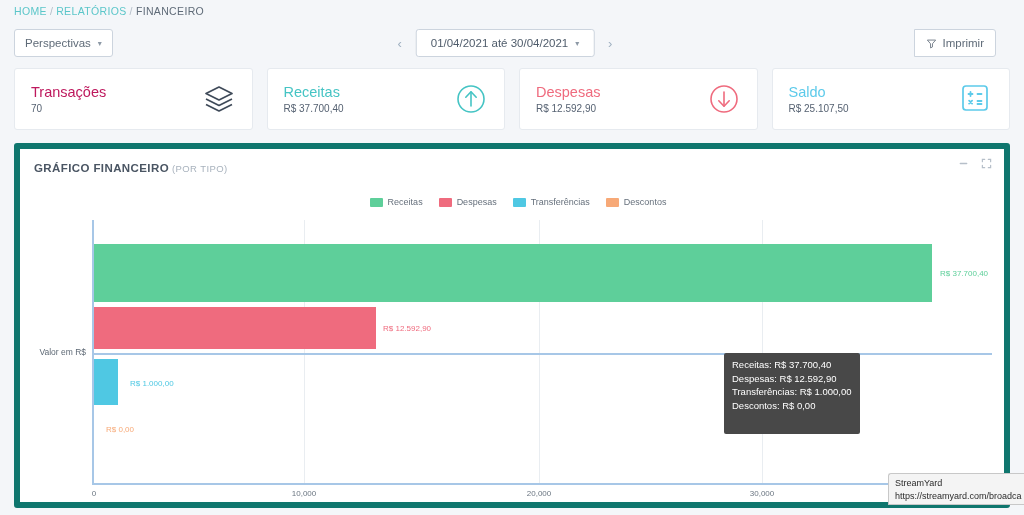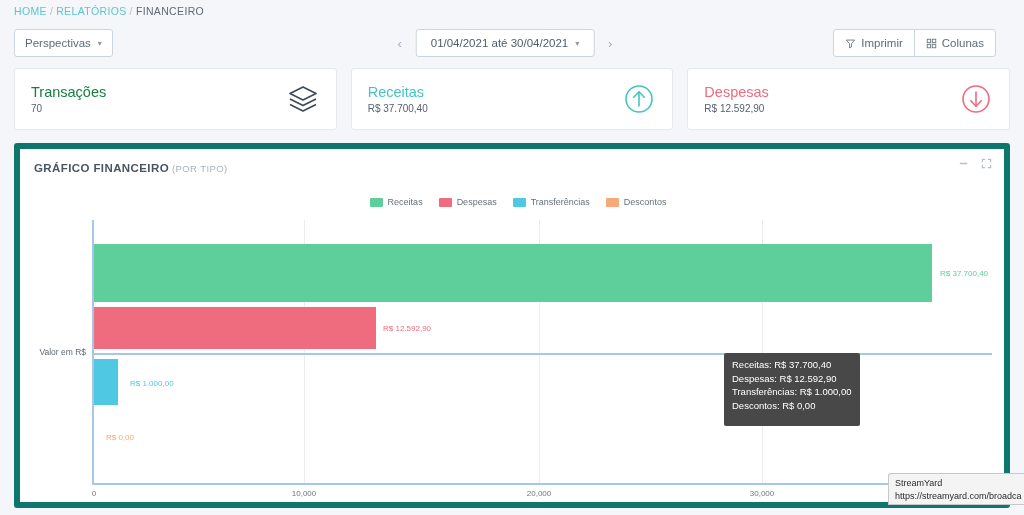"Colunas" button.btn { html: <button> <span> <svg> <rect></rect> <rect></rect> <rect></rect> <rect></rect> </svg> </span> <span>Colunas</span> </button> -> none }
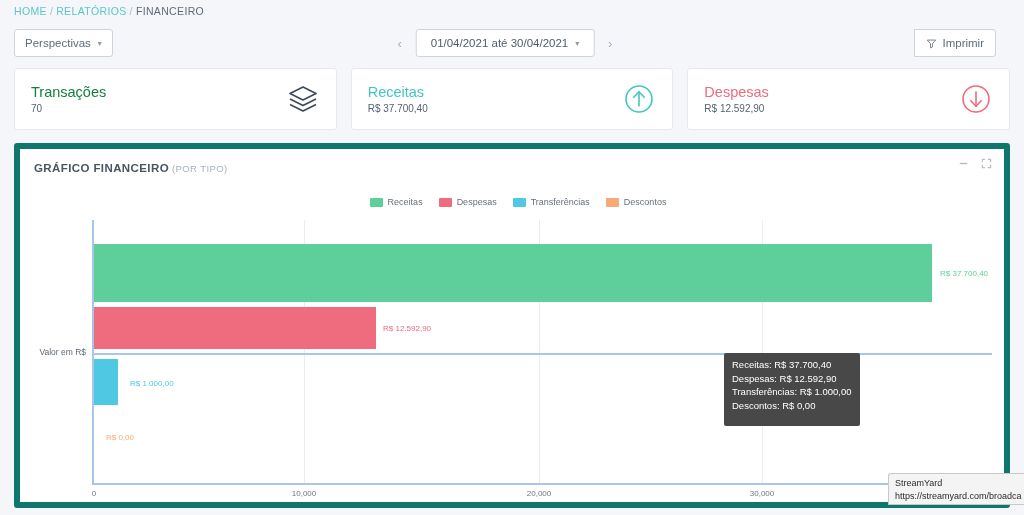"Transações" .t-dark { color: #15803d -> #be185d }
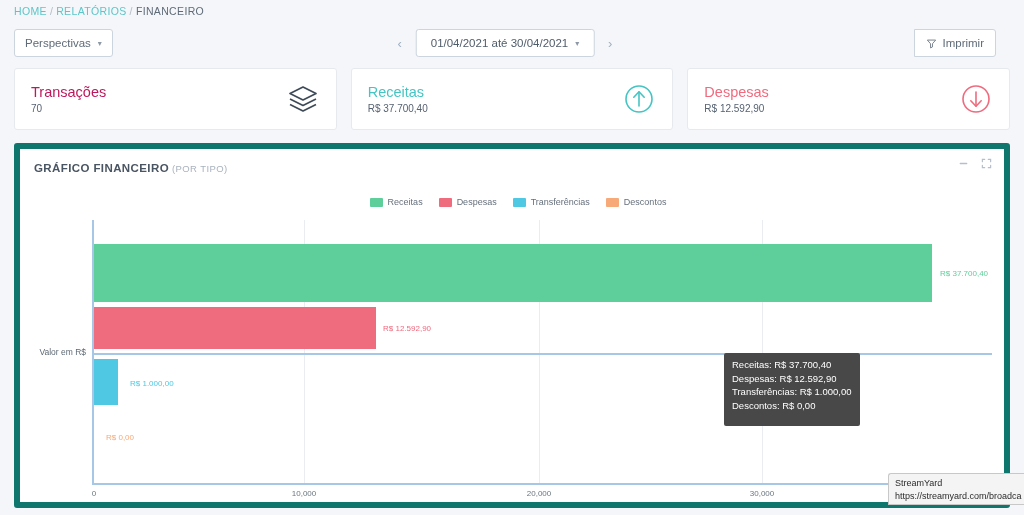"Saldo" div.card { html: none -> <div> <div> <div>Saldo</div> <div>R$ 25.107,50</div> </div> <div> <svg> <rect></rect> <g> <path></path> <path></path> <path></path> <path></path> </g> </svg> </div> </div> }
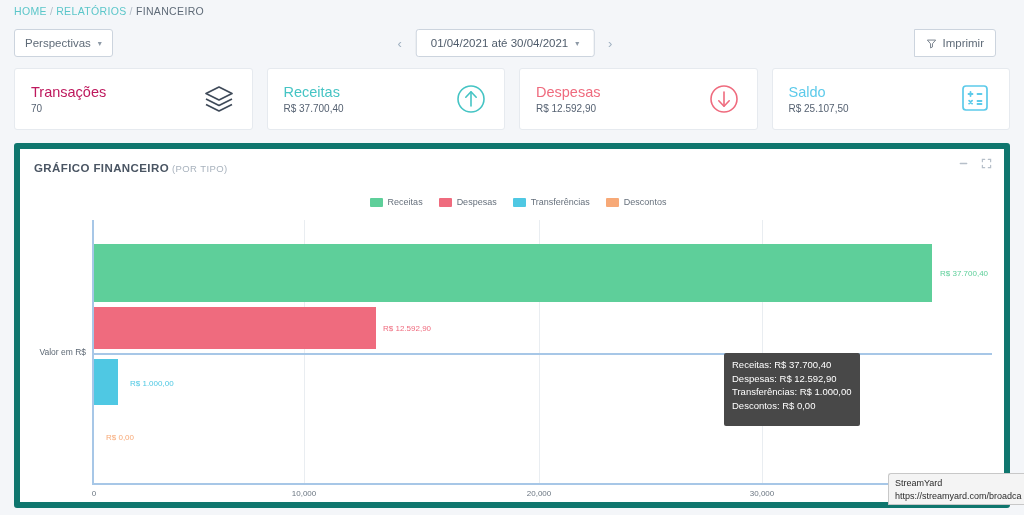"Receitas: R$ 37.700,40" .tooltip { padding: 5px 8px 14px 8px -> 5px 8px 22px 8px }
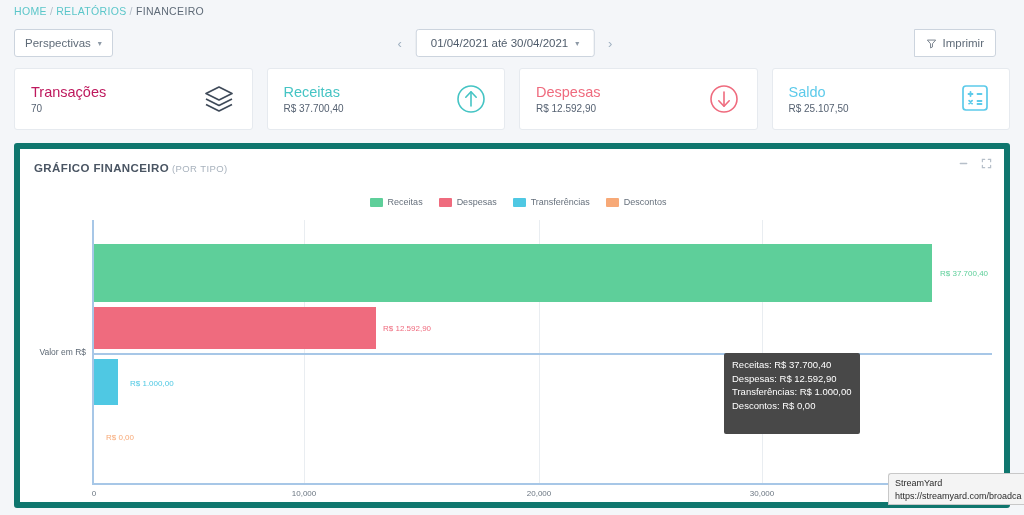"R$ 0,00" div.bar-label { top: 220px -> 212px }
